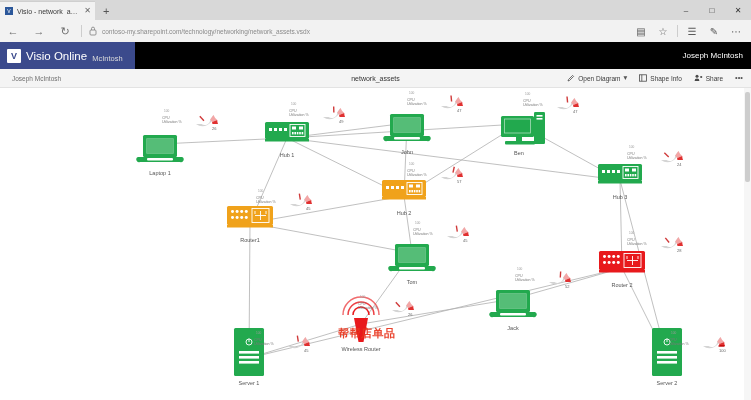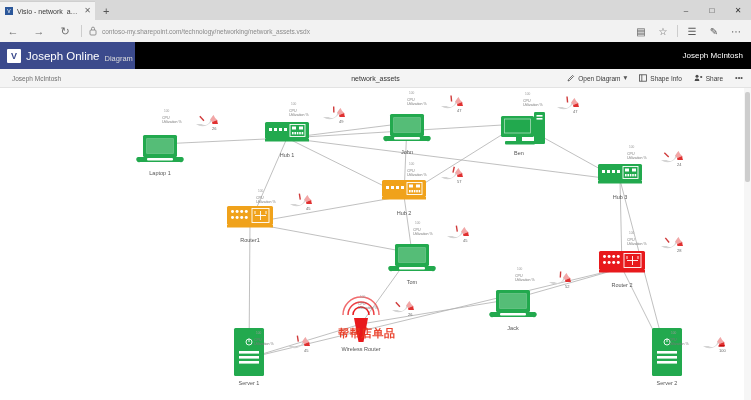"Joseph Online" div.visio-title { text: Joseph -> Visio }
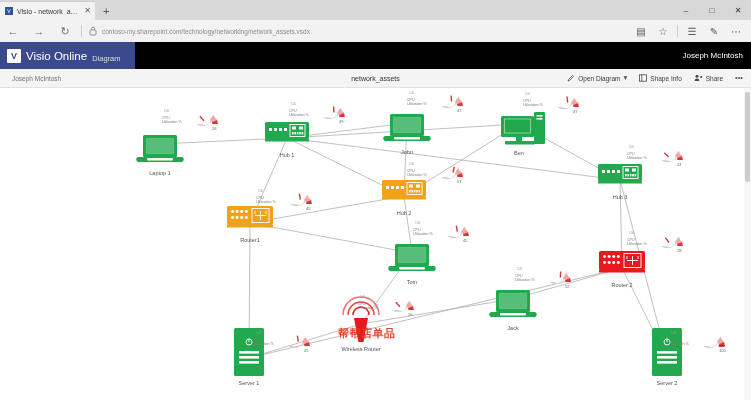"Diagram" div.visio-preview { text: Diagram -> McIntosh }
